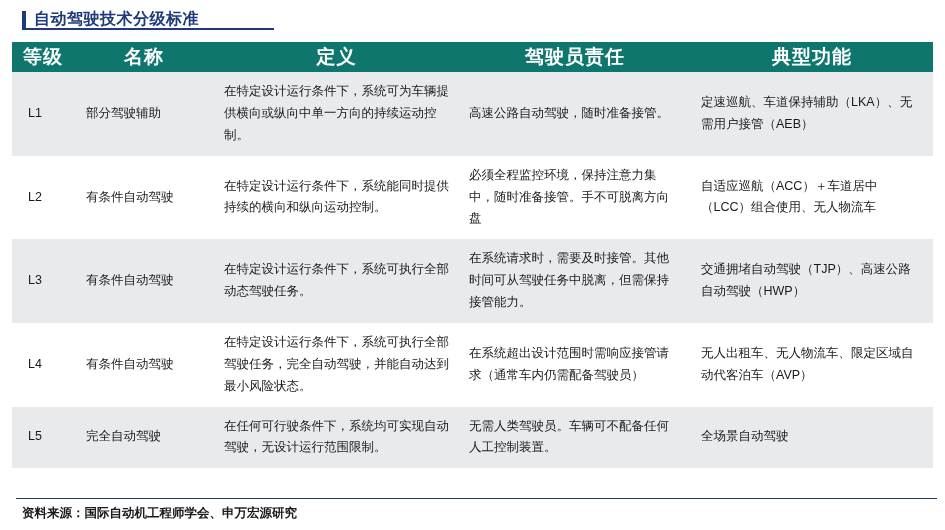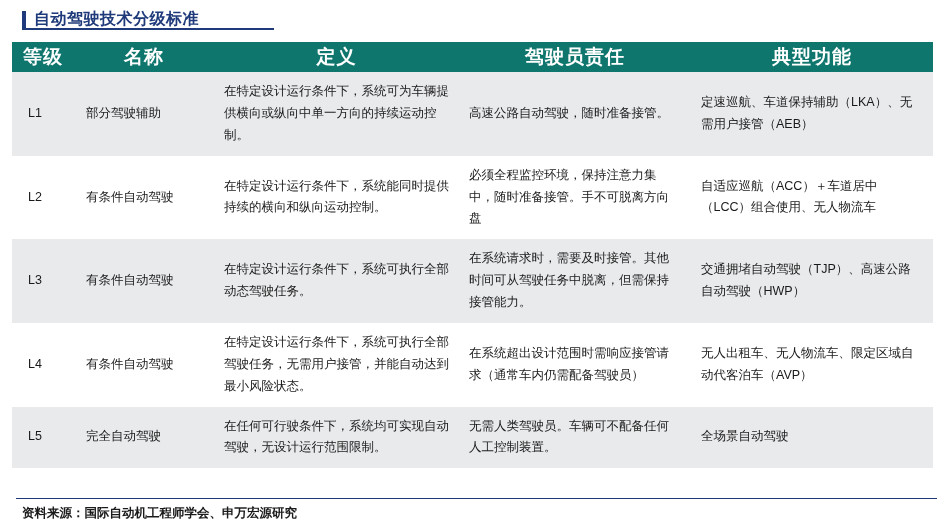"在特定设计运行条件下，系统可执行全部驾驶任务，无需用户接管，并能自动达到最小风险" td.col-def { text: 无需用户接管 -> 完全自动驾驶 }
